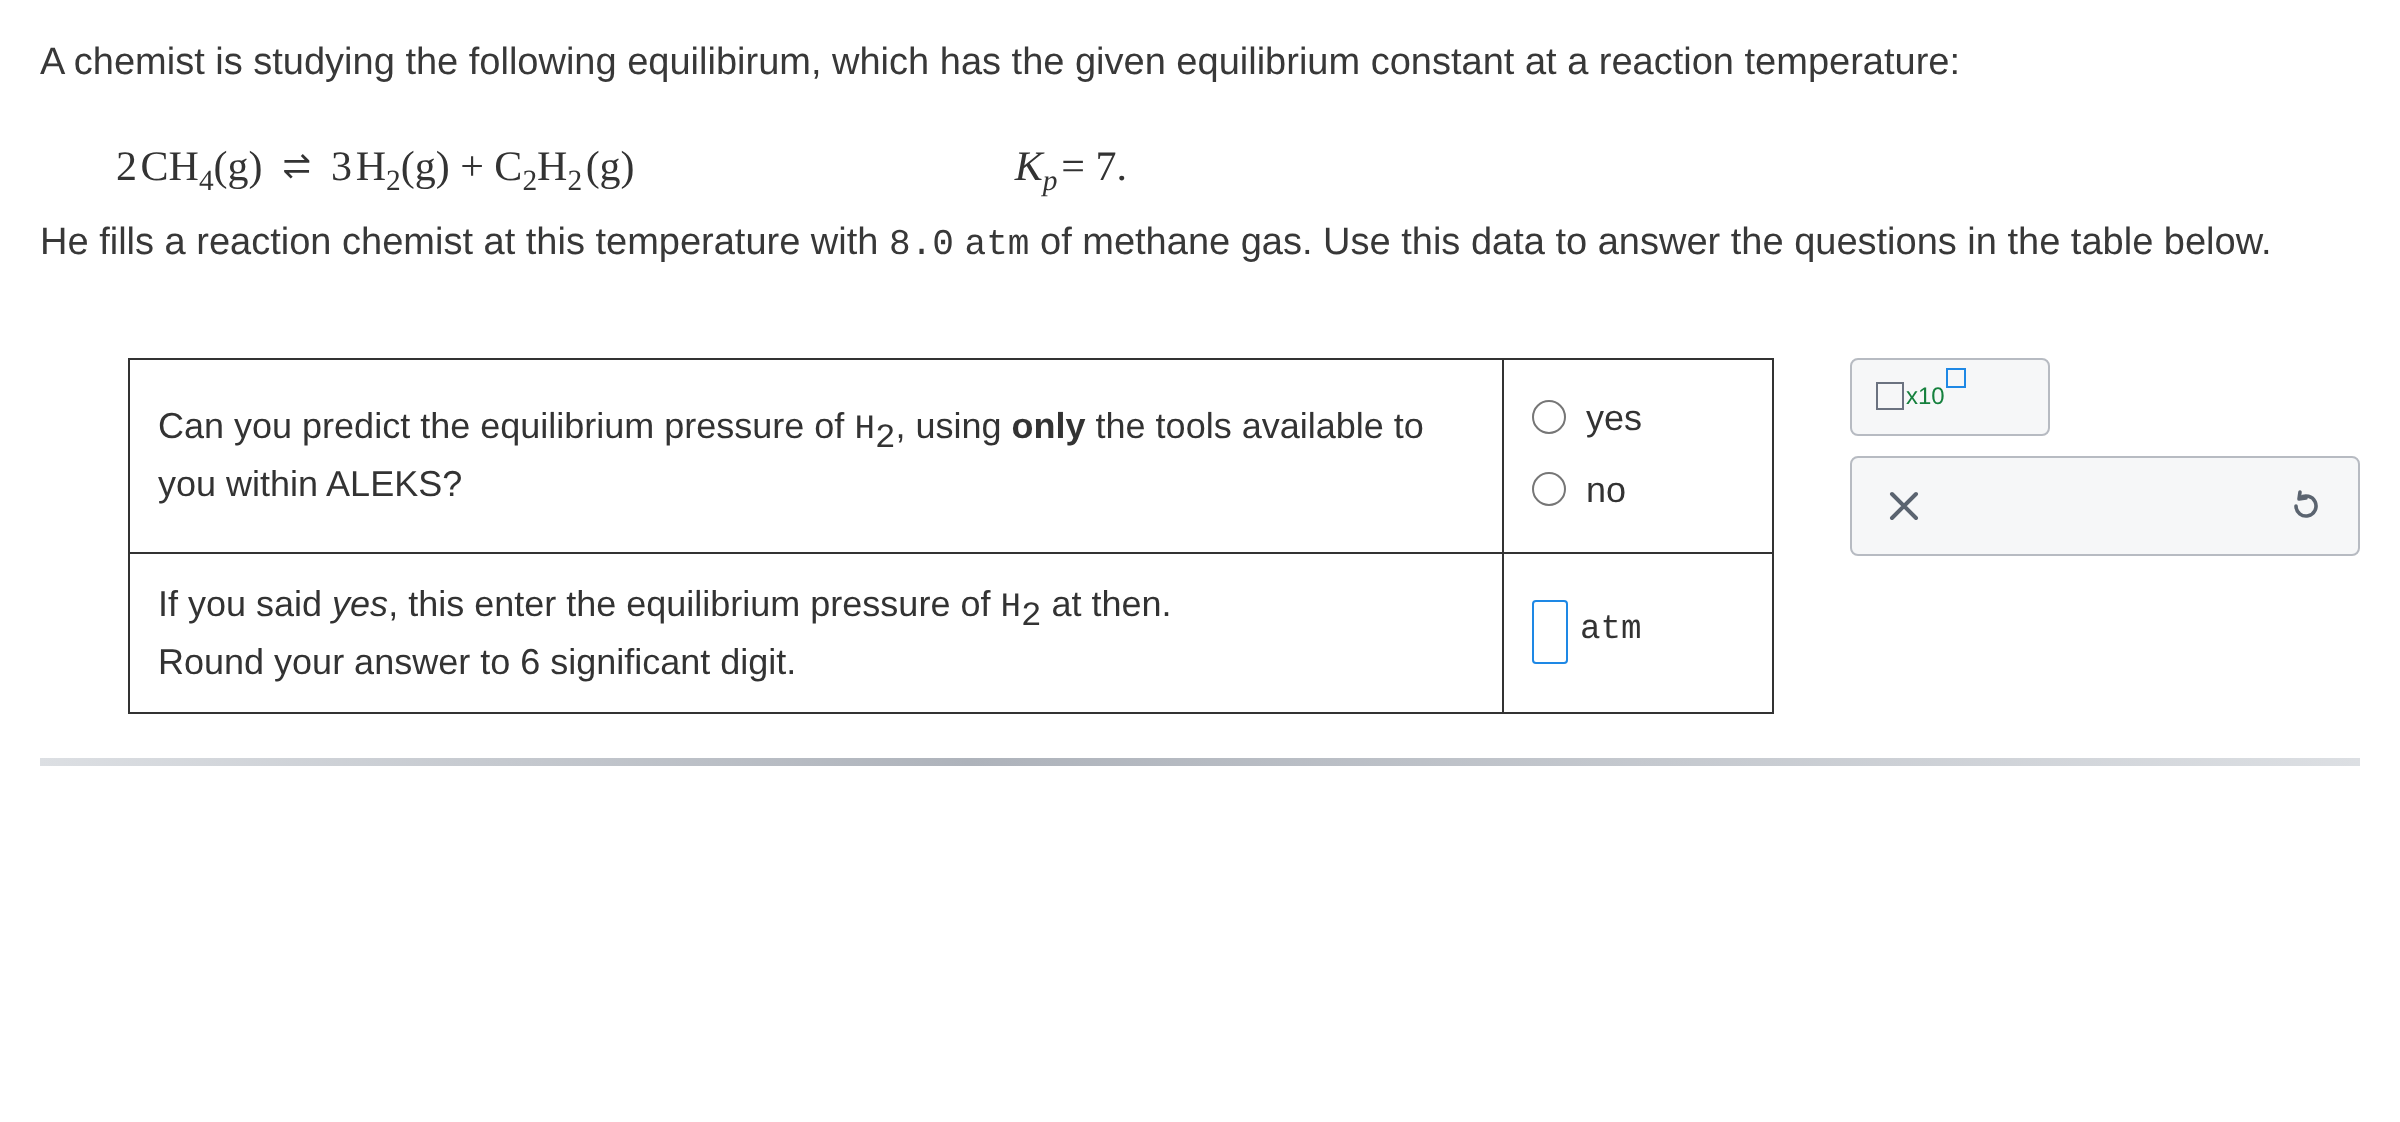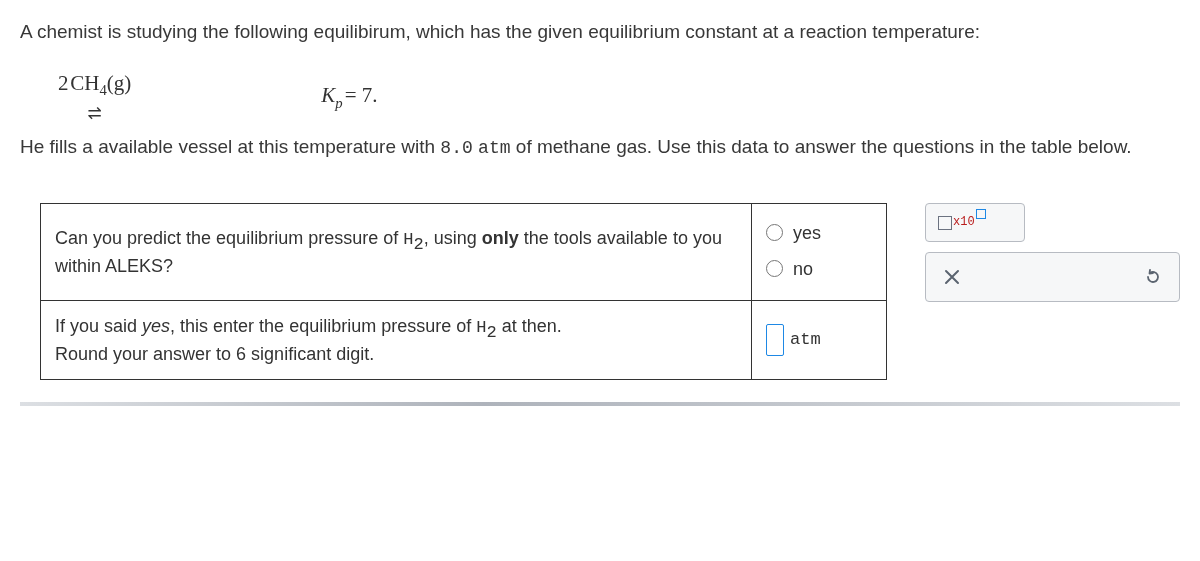"2 CH4(g)" .eqn { flex-direction: column -> none }
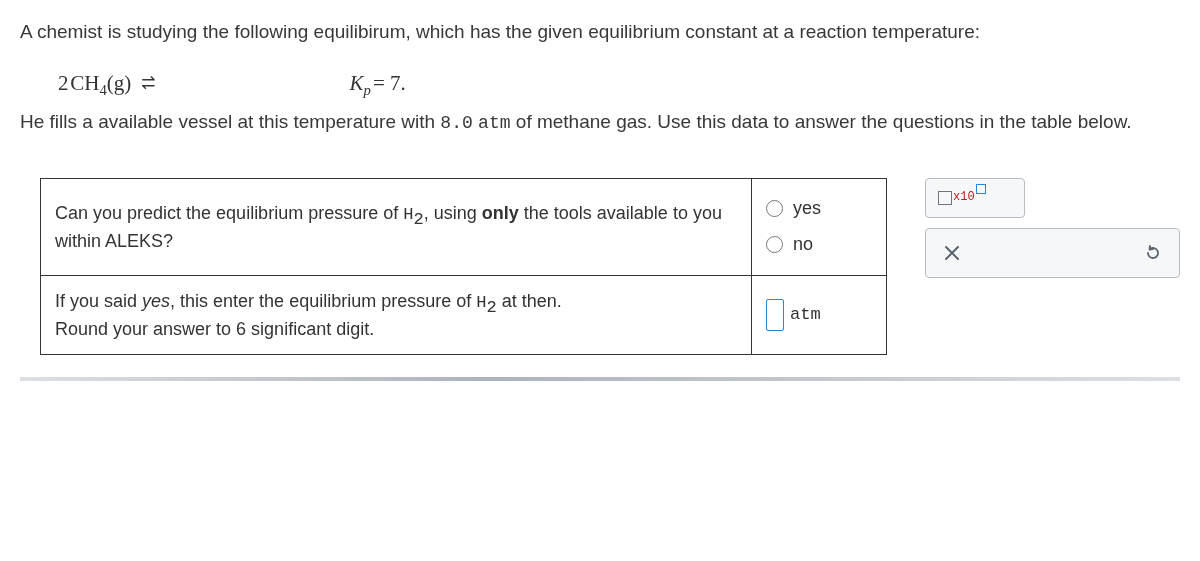"3 H2(g) + C2H2 (g)" span { html: none -> <span> <span>3</span> <span>H</span><sub>2</sub><span>(g)</span> <span> + </span> <span>C</span><sub>2</sub><span>H</span><sub>2</sub> <span>(g)</span> </span> }
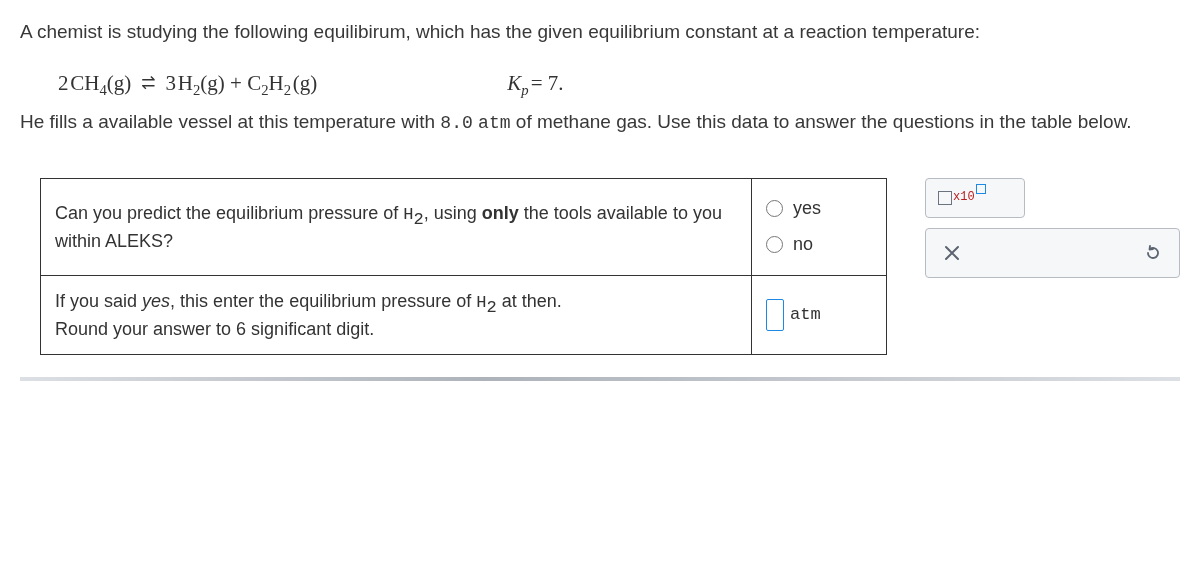"He fills a available vessel" span { text: available vessel -> reaction chemist }
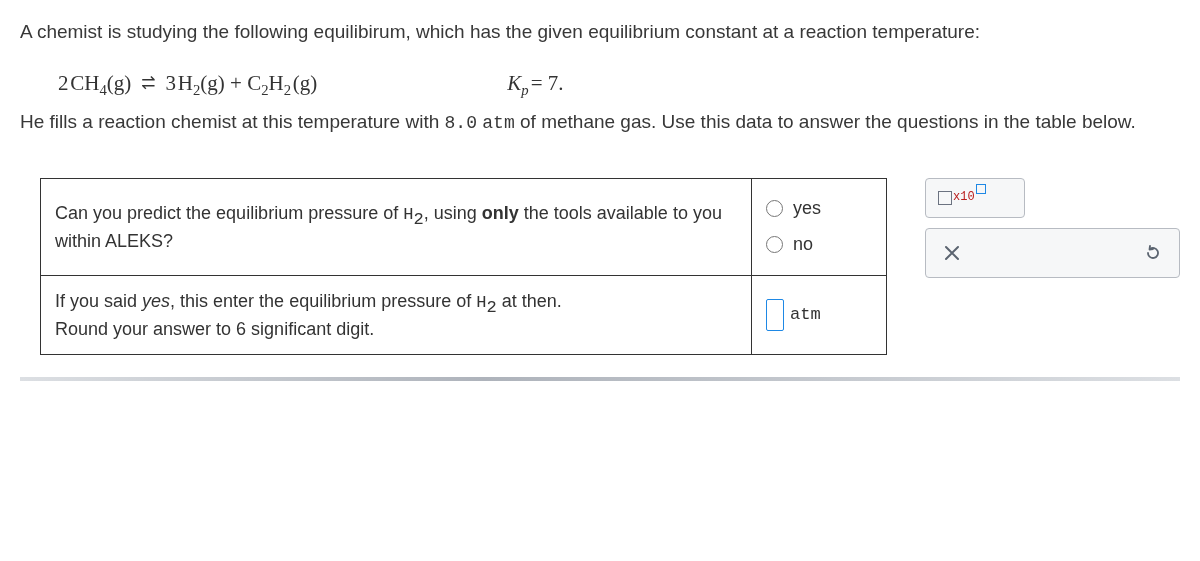"x10" .x10 { color: #b91c1c -> #15803d; font-family: Liberation Mono, monospace -> Liberation Sans, sans-serif }
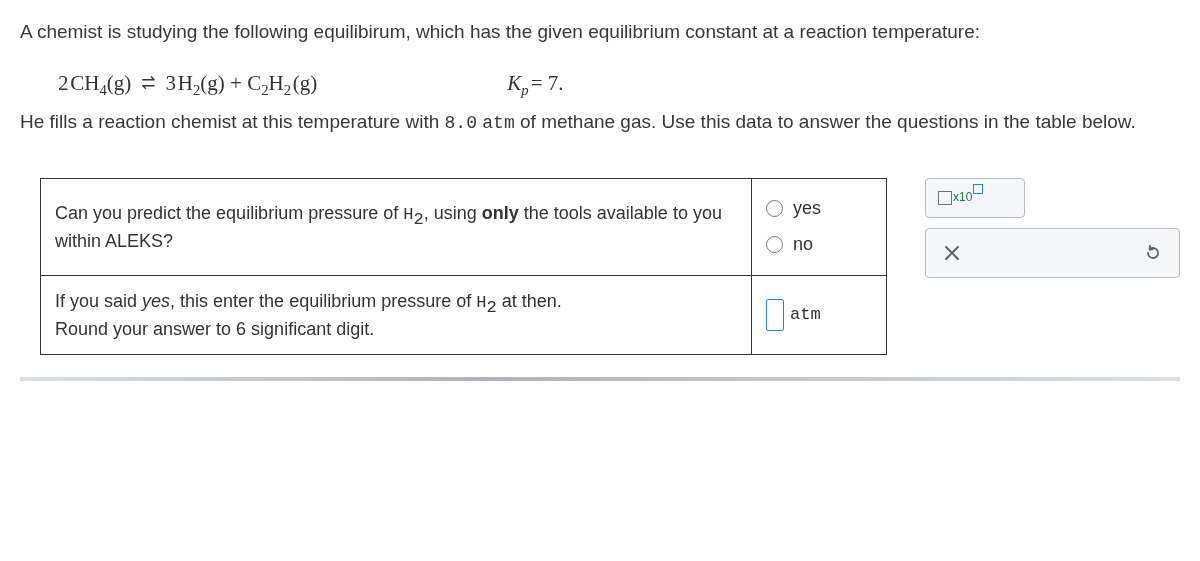"Can you predict the equilibrium" table.qtable { margin-left: 20px -> 44px }
